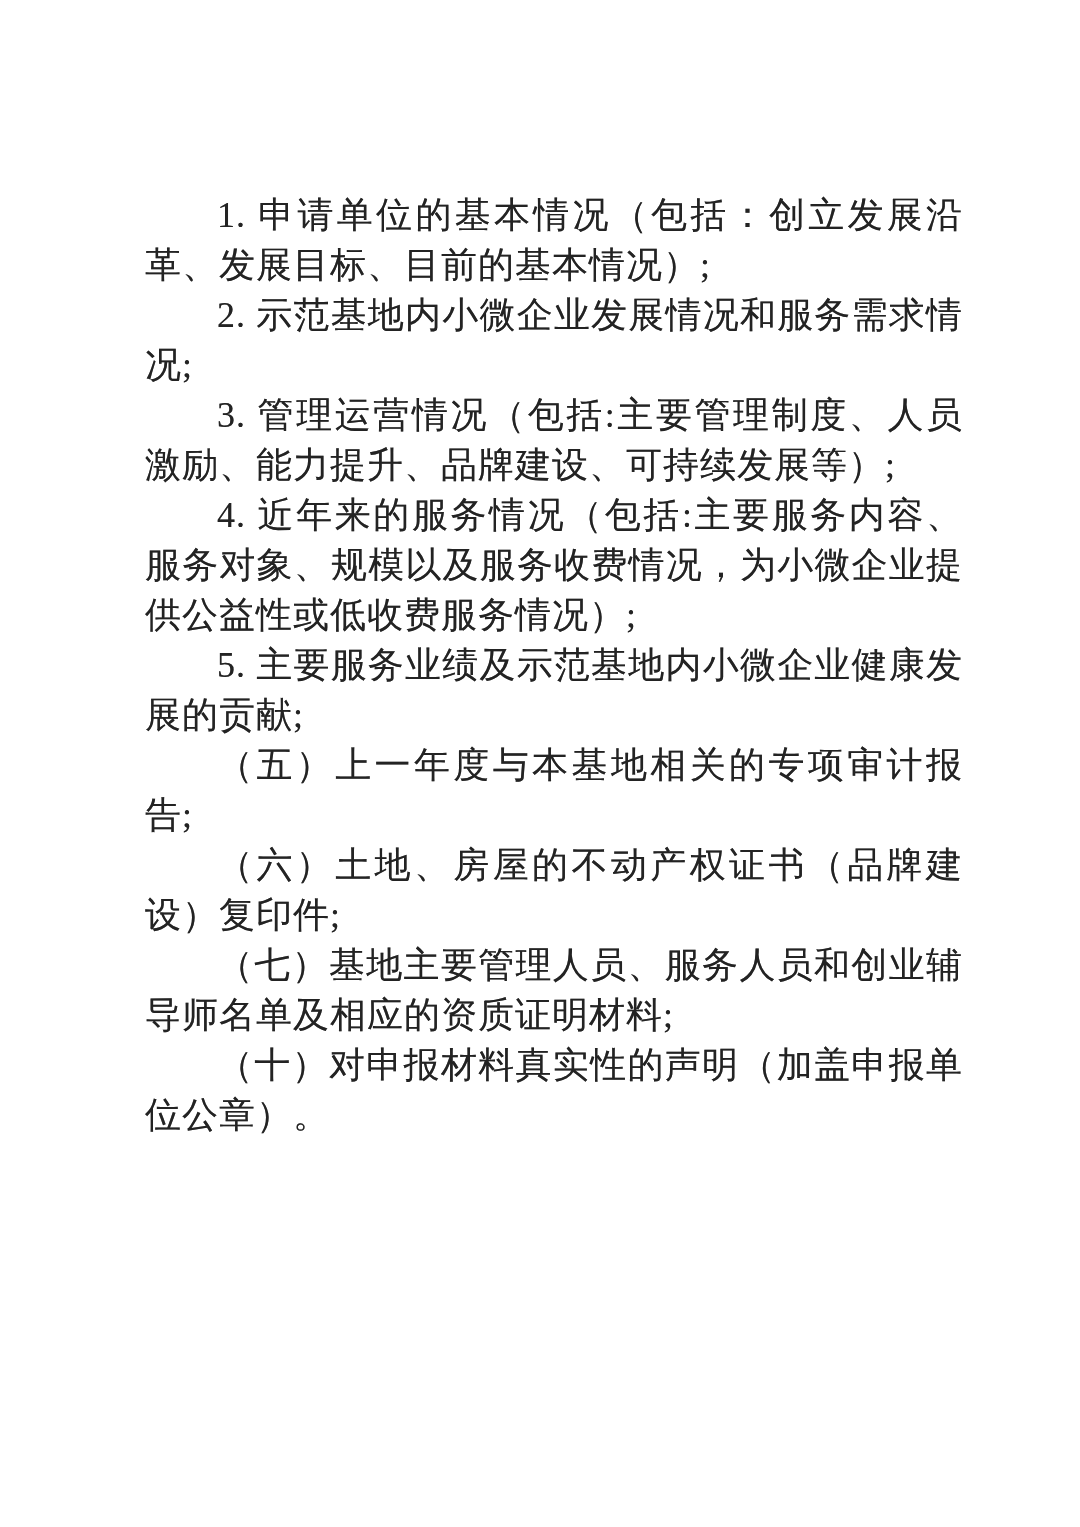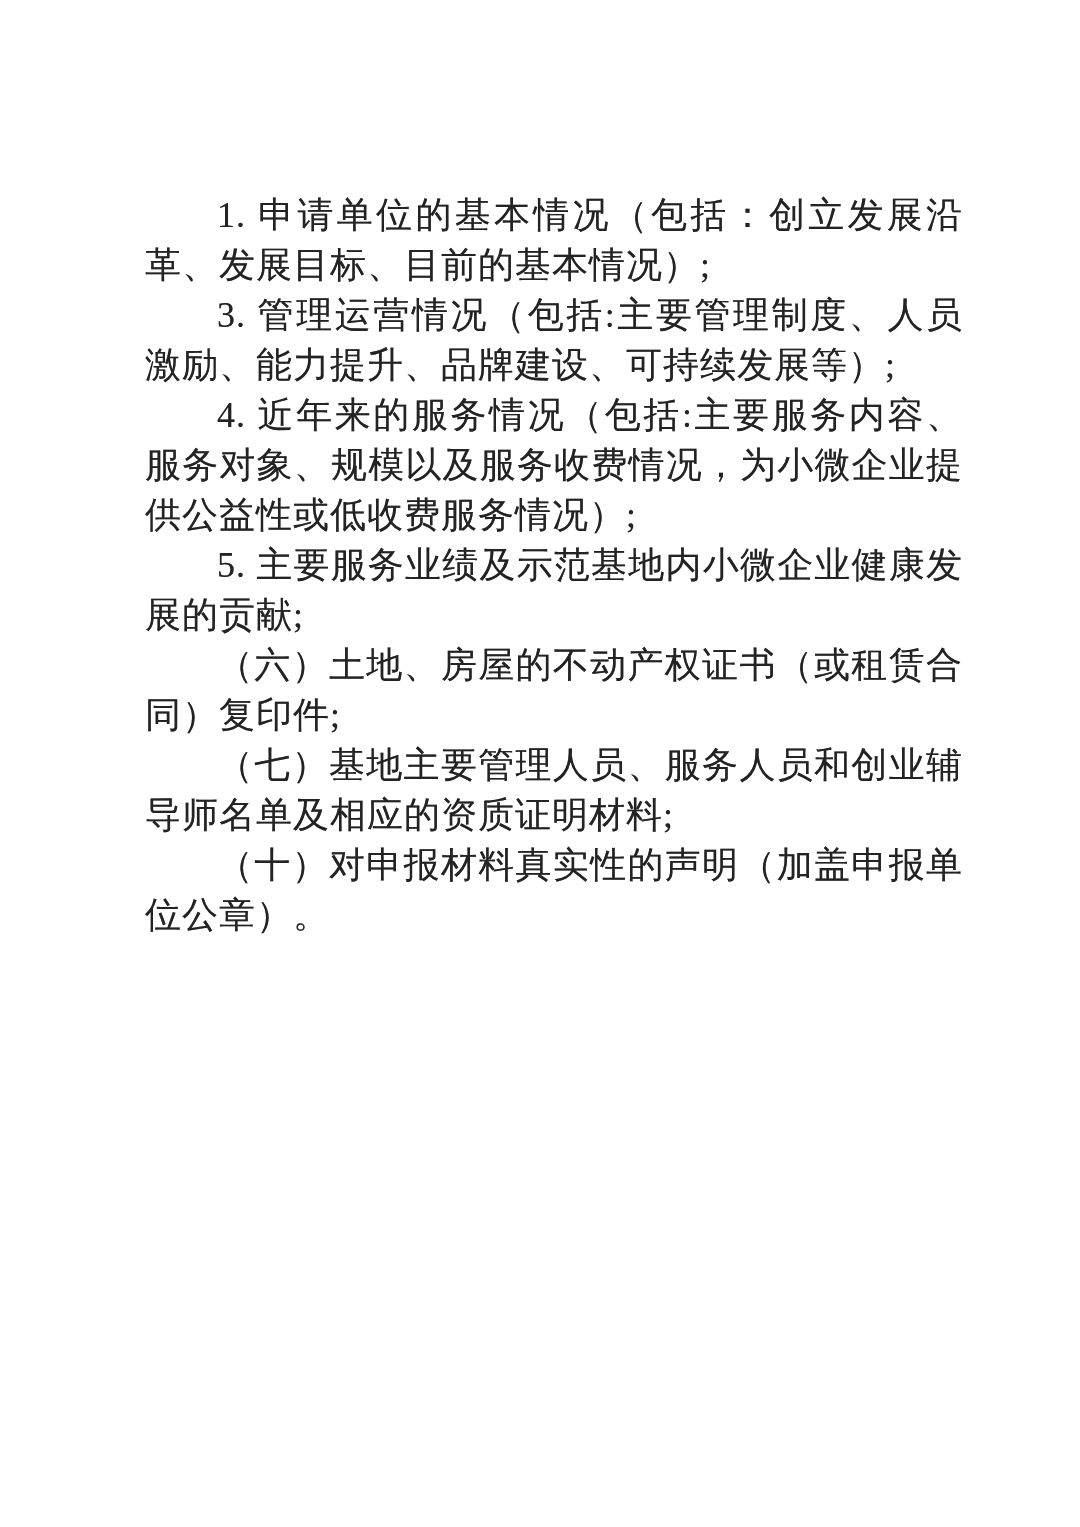"2. 示范基地内小微企业发展情况和服务需求情况;" p { html: none -> <p>2. 示范基地内小微企业发展情况和服务需求情况;</p> }
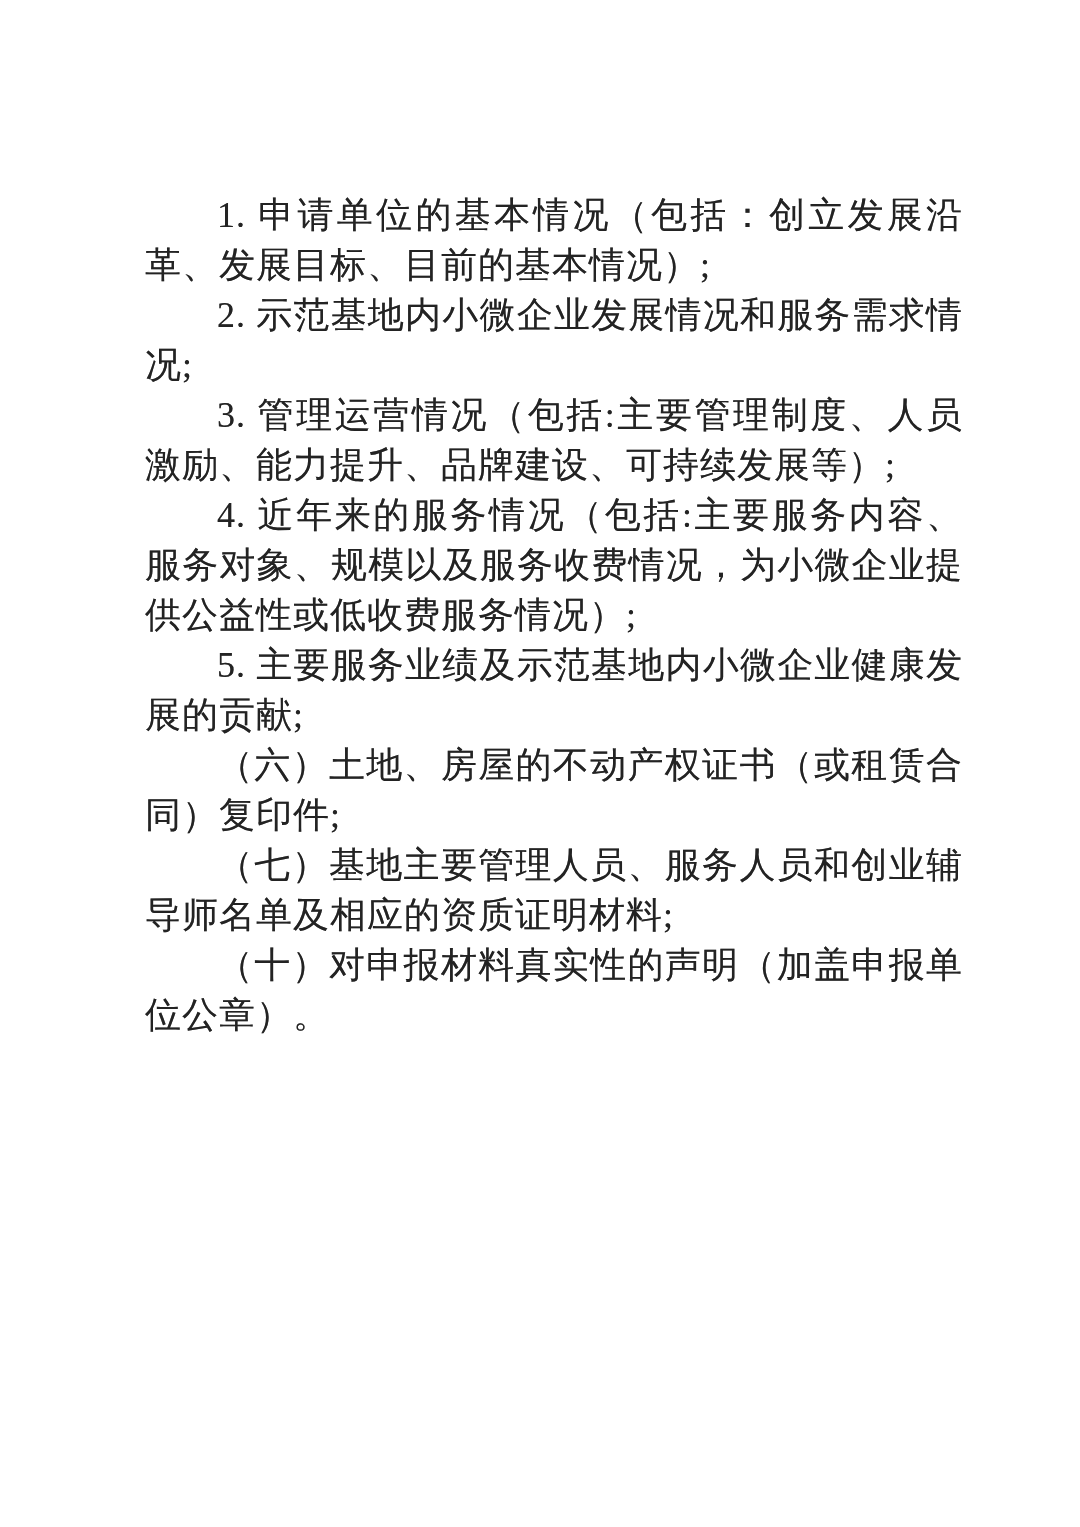"（五）上一年度与本基地相关的专项审计报告;" p { html: none -> <p>（五）上一年度与本基地相关的专项审计报告;</p> }
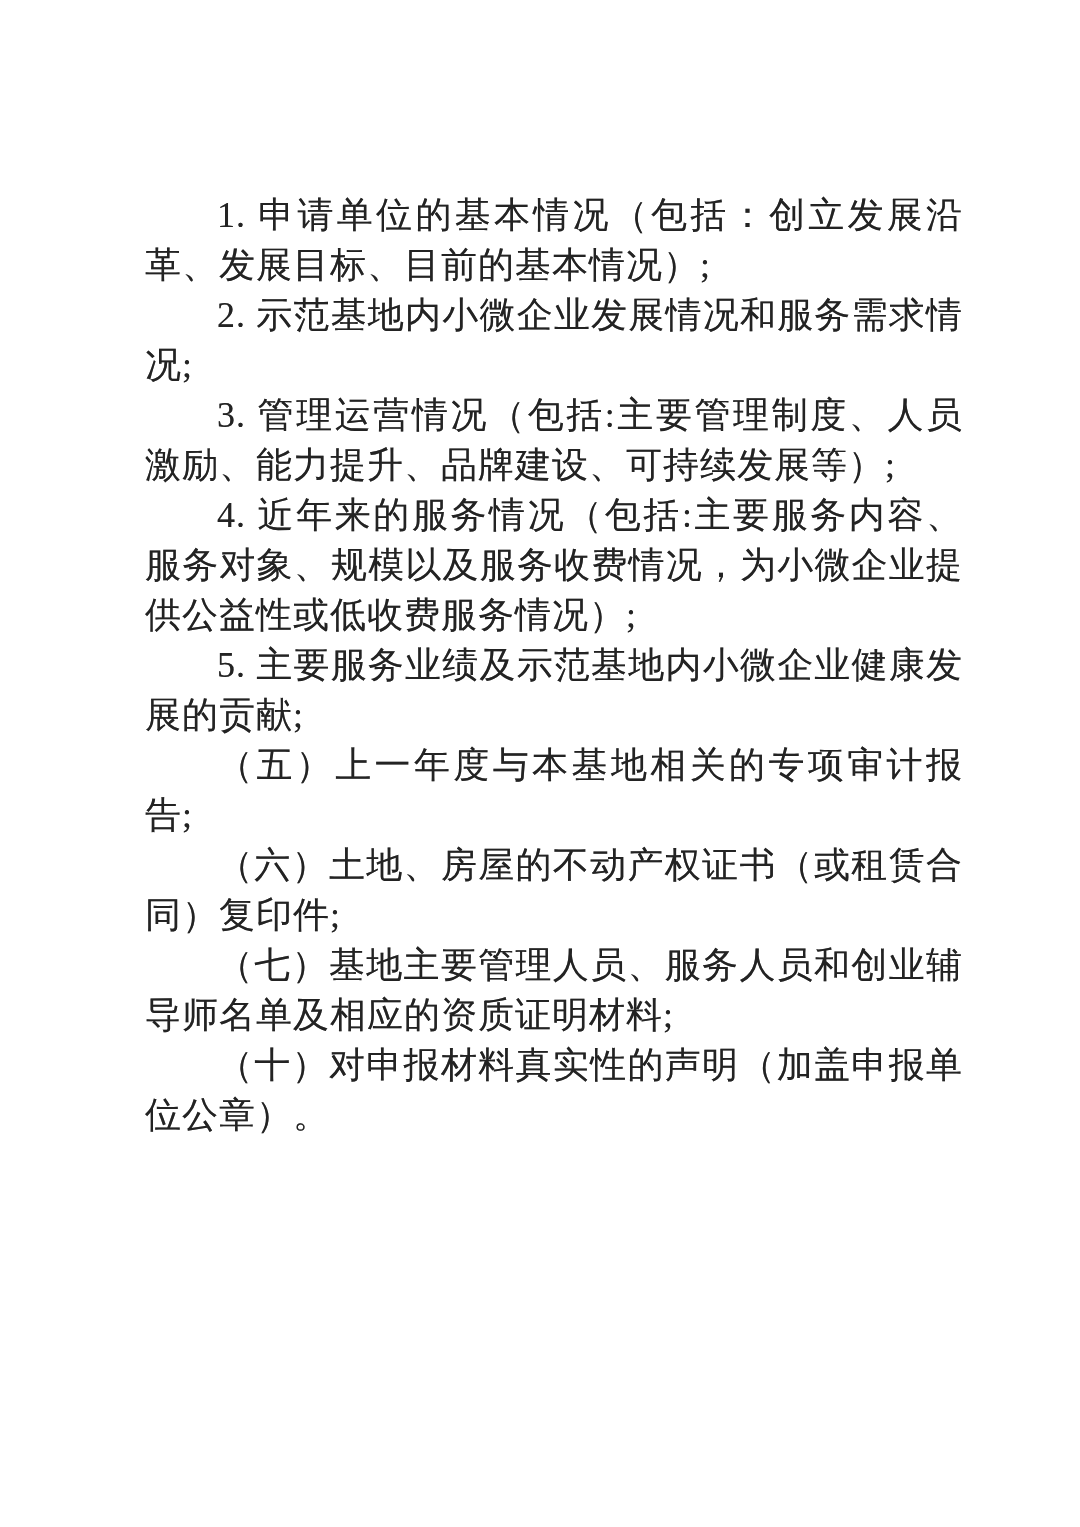"（六）土地、房屋的不动产权证书（或租赁合同）复印件;" p { text: 或租赁合同 -> 品牌建设 }
